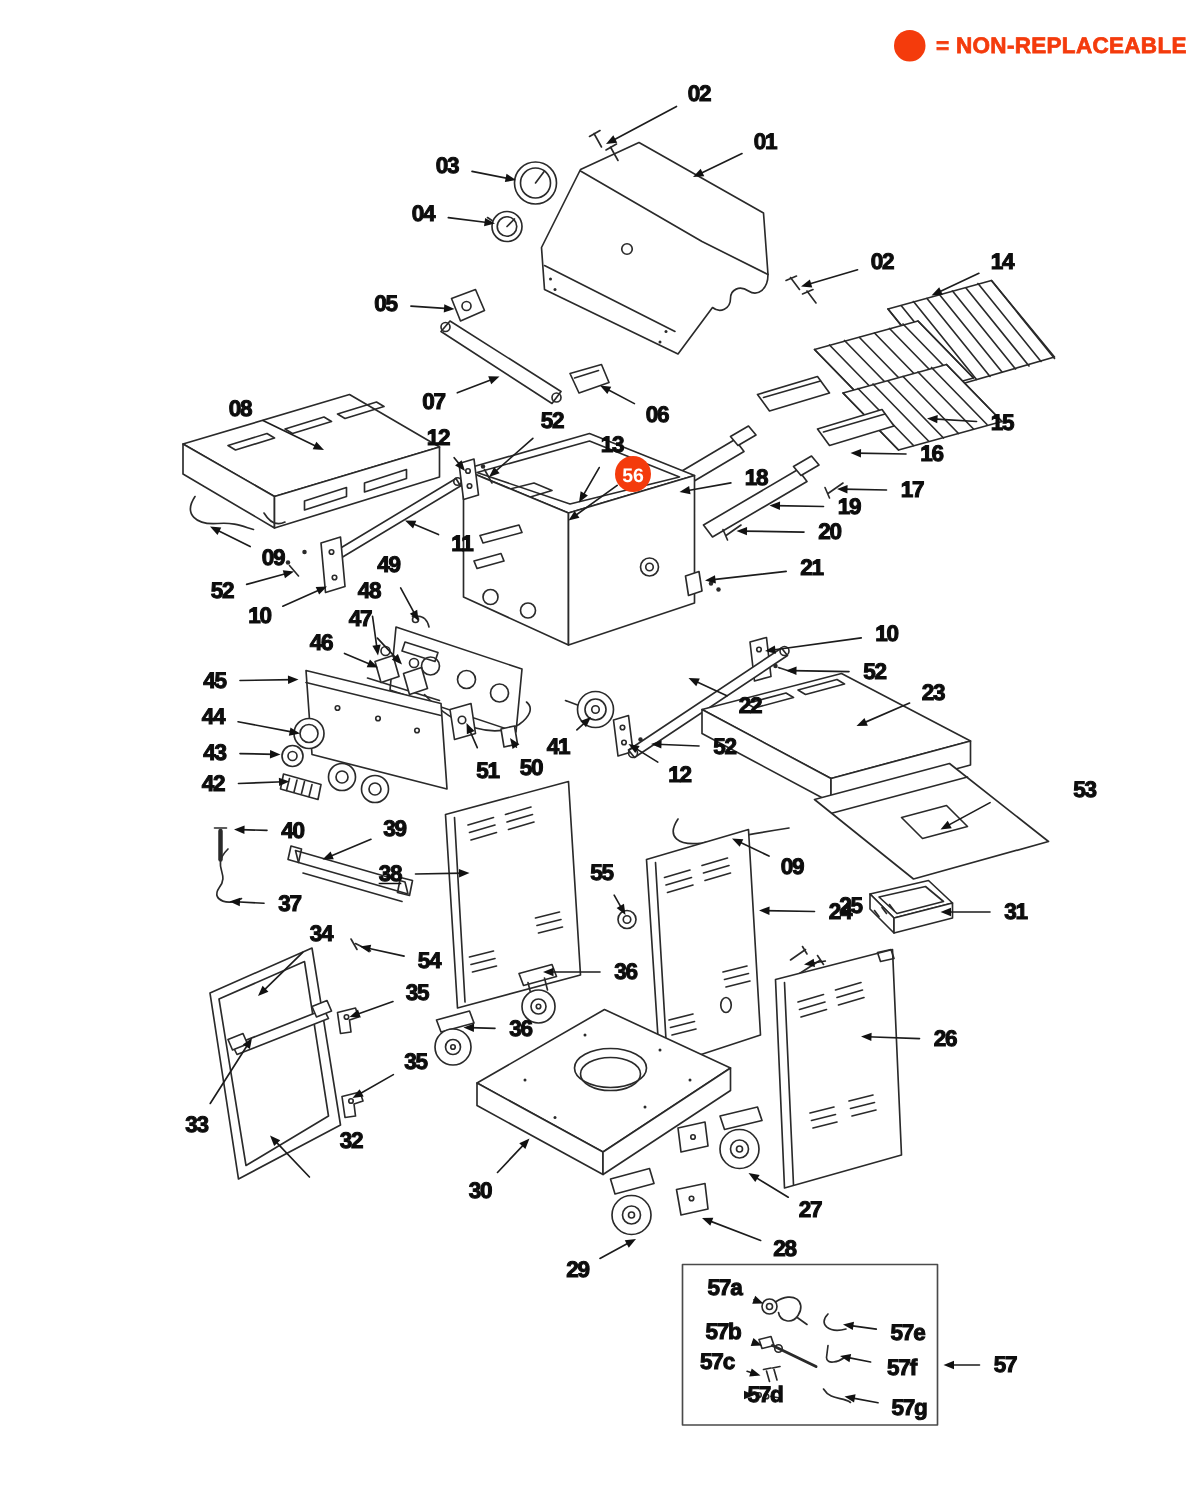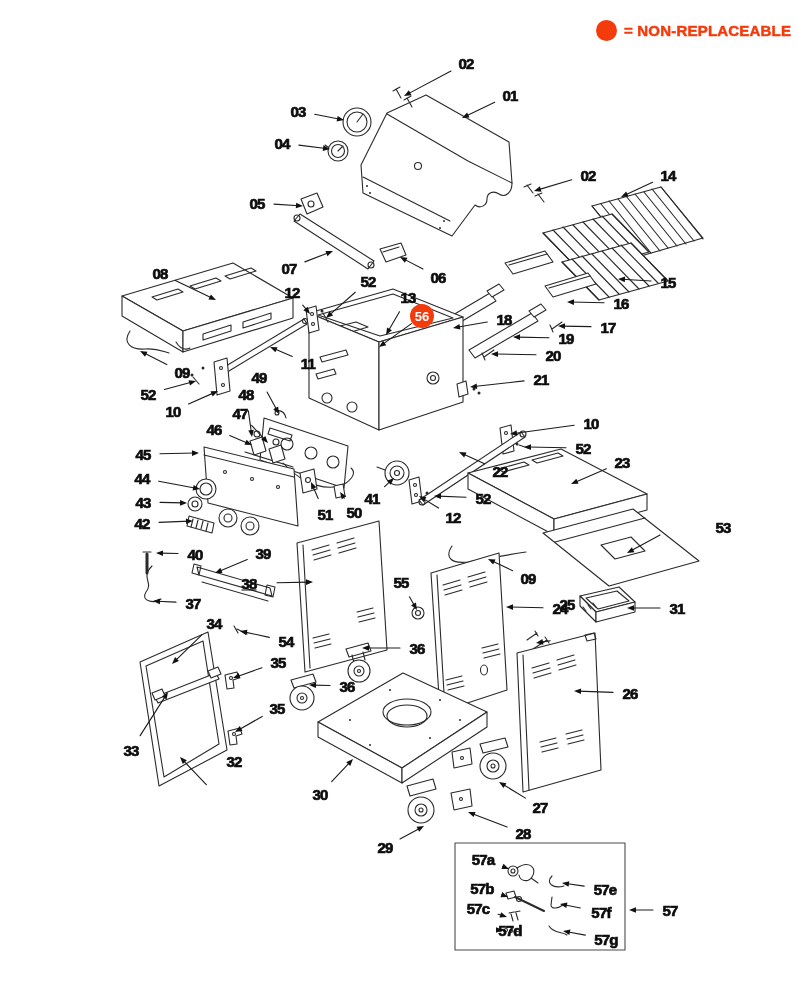"38" div.part-label { left: 249px -> 260px }
